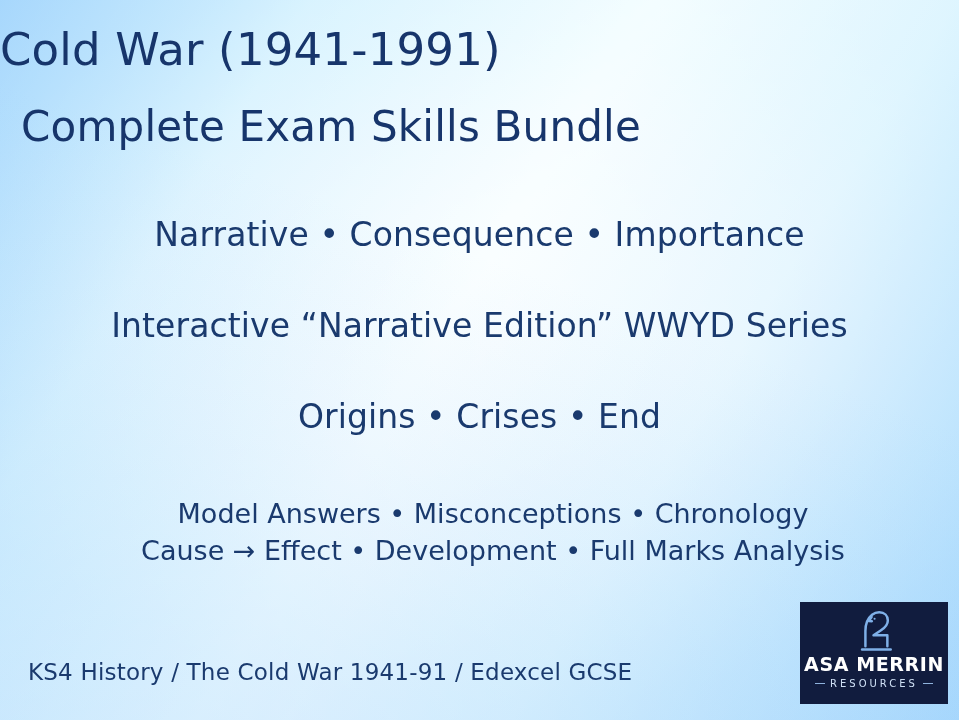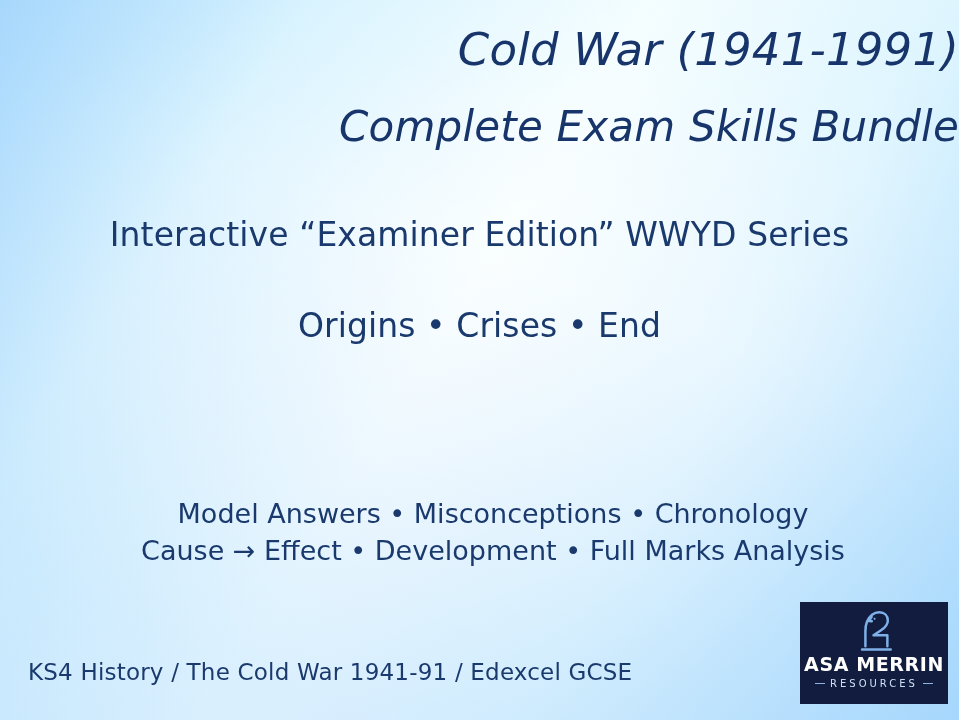"Cold War (1941-1991)" .title-block { font-style: italic -> none; text-align: right -> left }
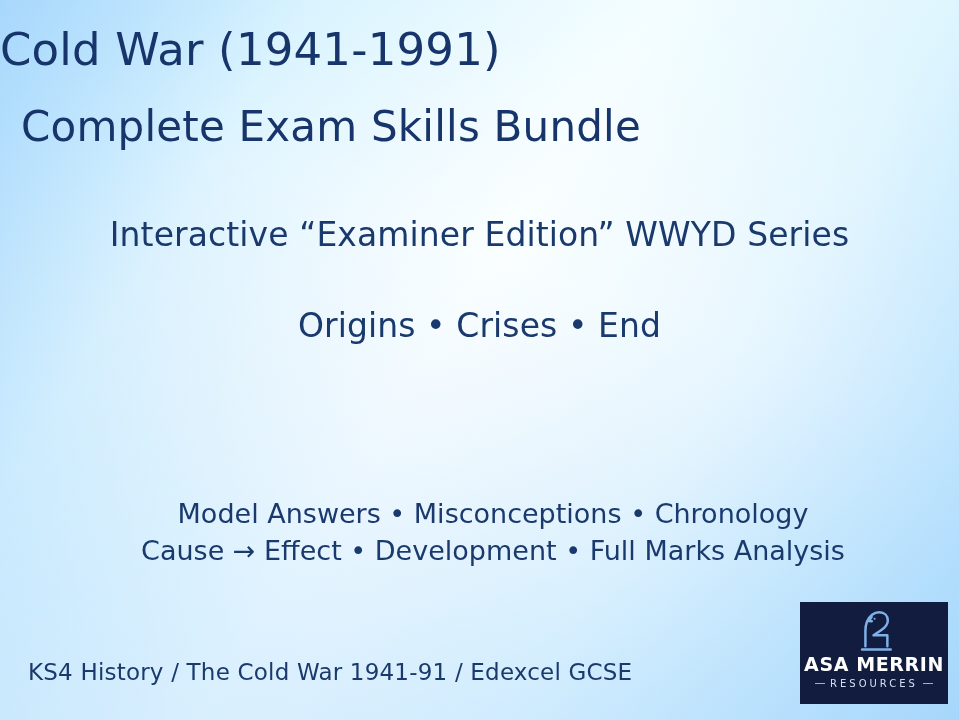"Narrative • Consequence • Importance" div.bullet-line { html: none -> <div>Narrative • Consequence • Importance</div> }
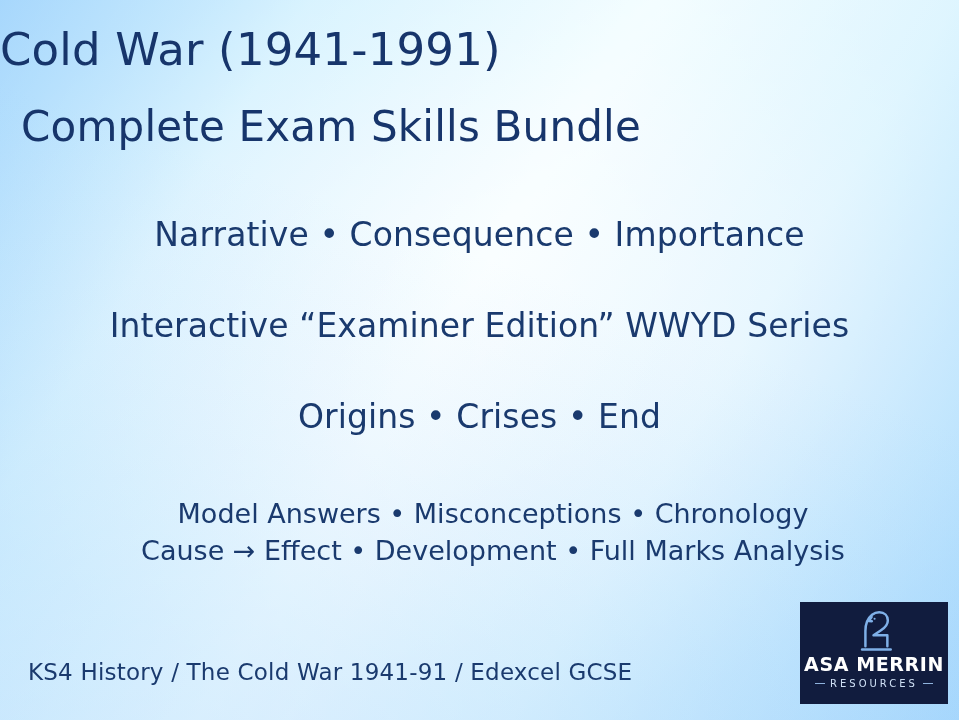"Interactive “Examiner Edition” WWYD" div.bullet-line { text: Examiner -> Narrative }
